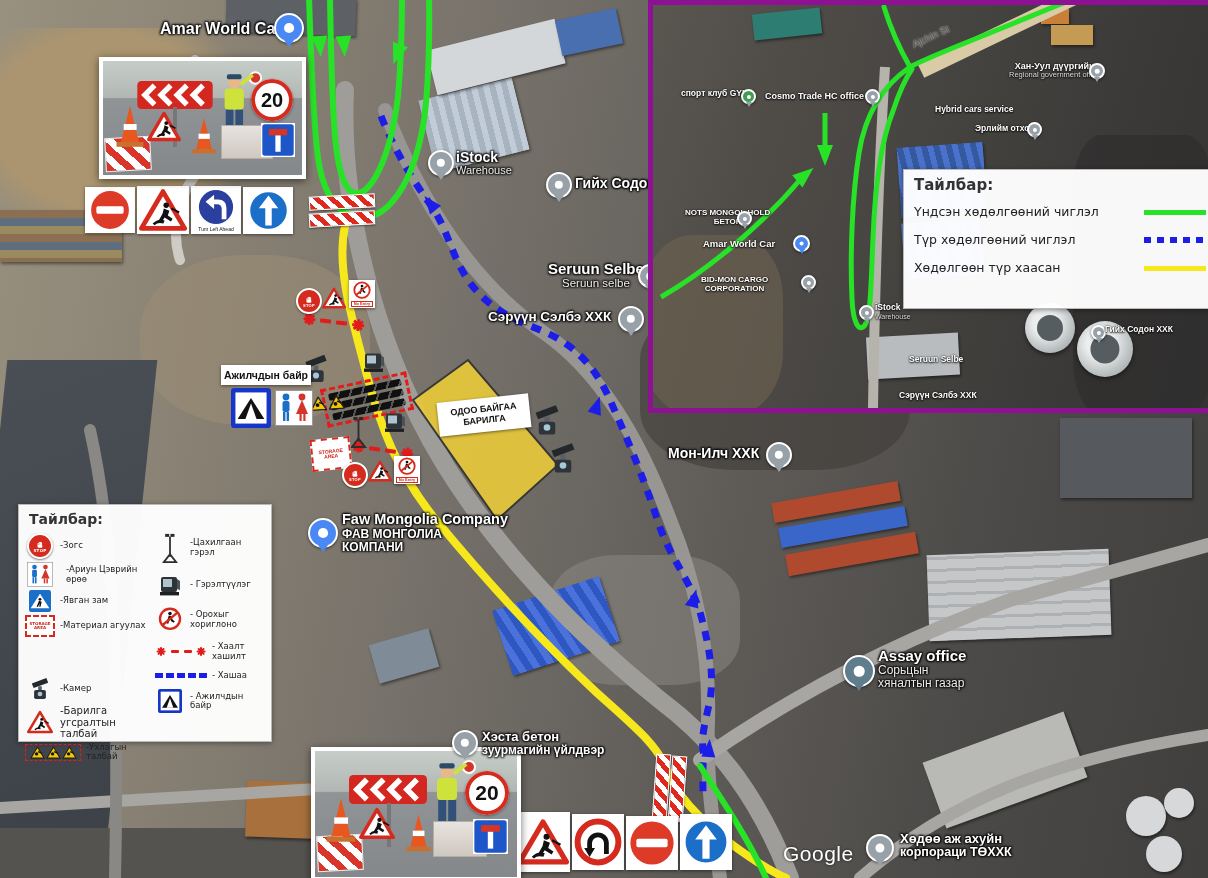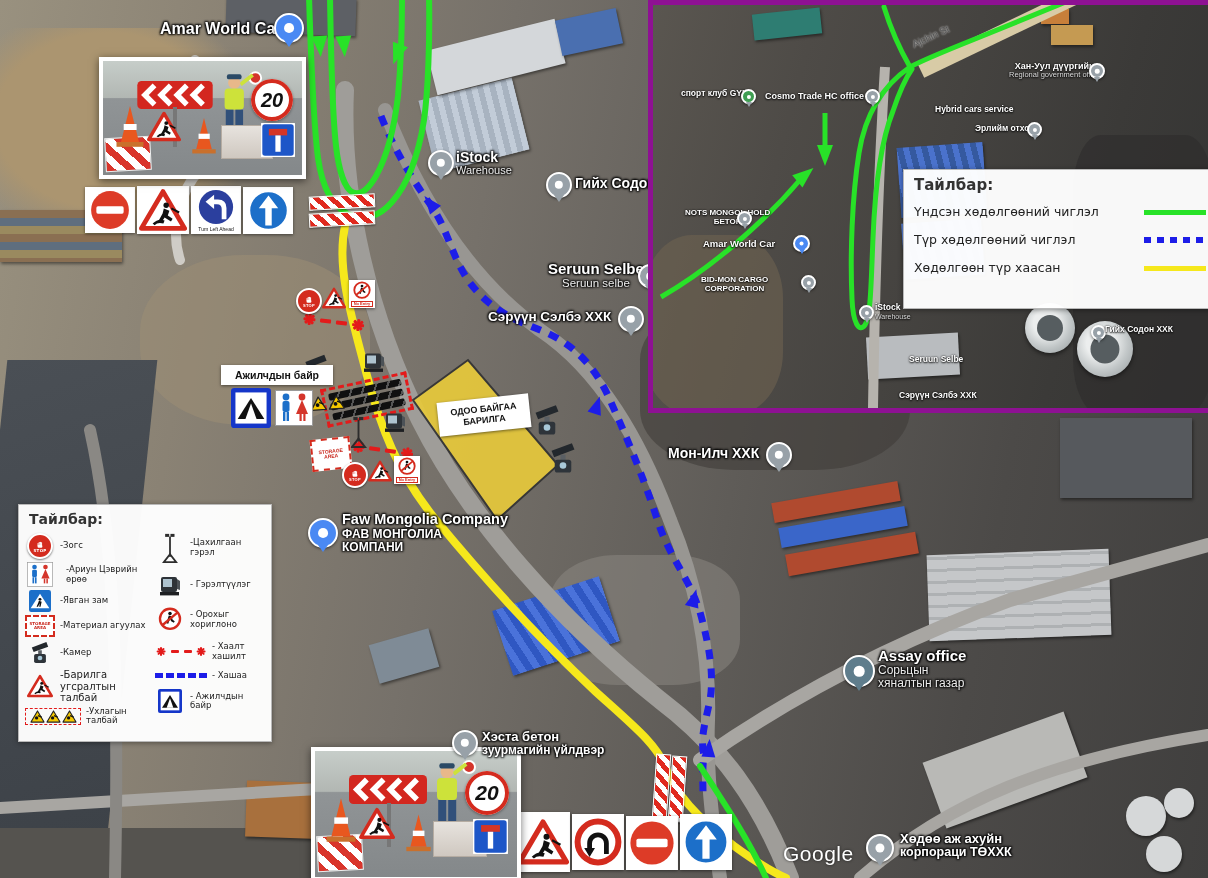"20" .photo { font-style: italic -> none }
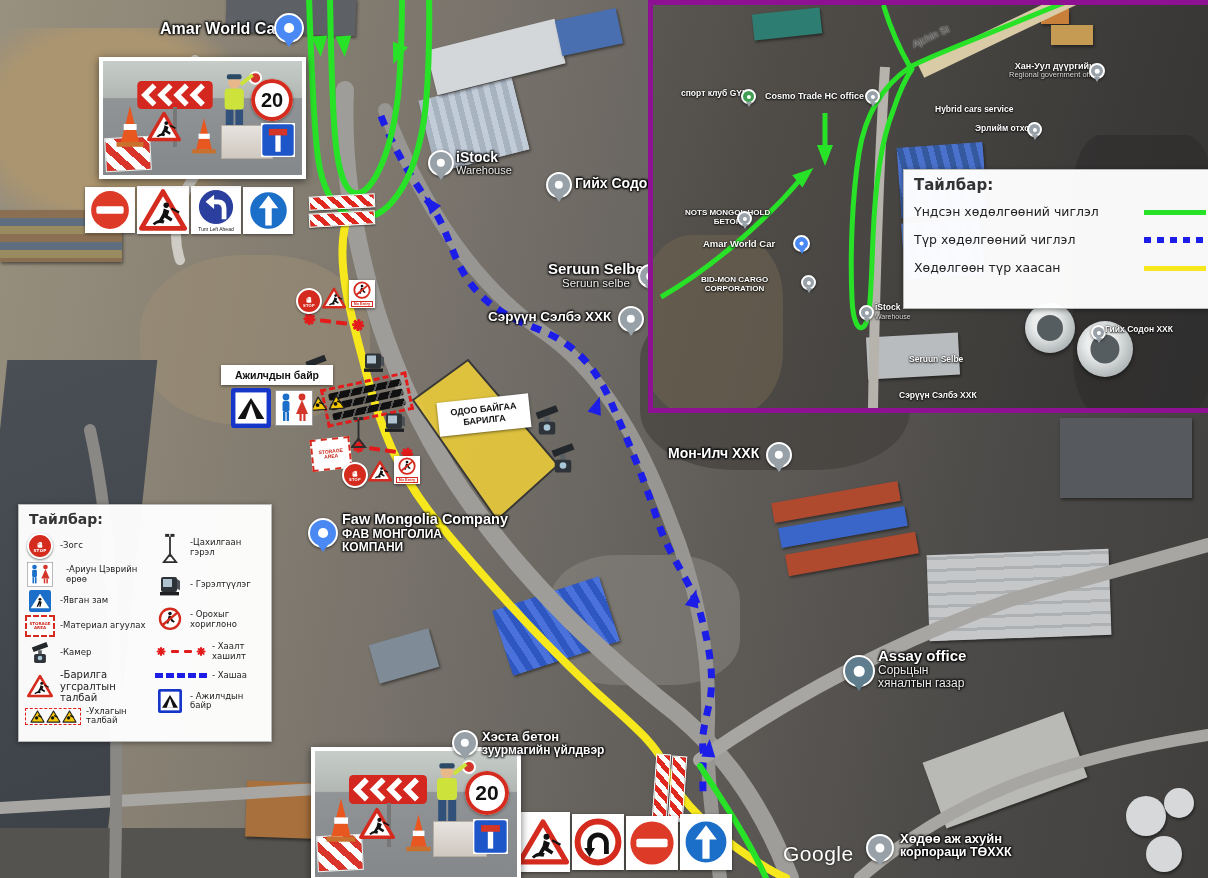"Ажилчдын байр" div.wlabel { width: 112px -> 90px }
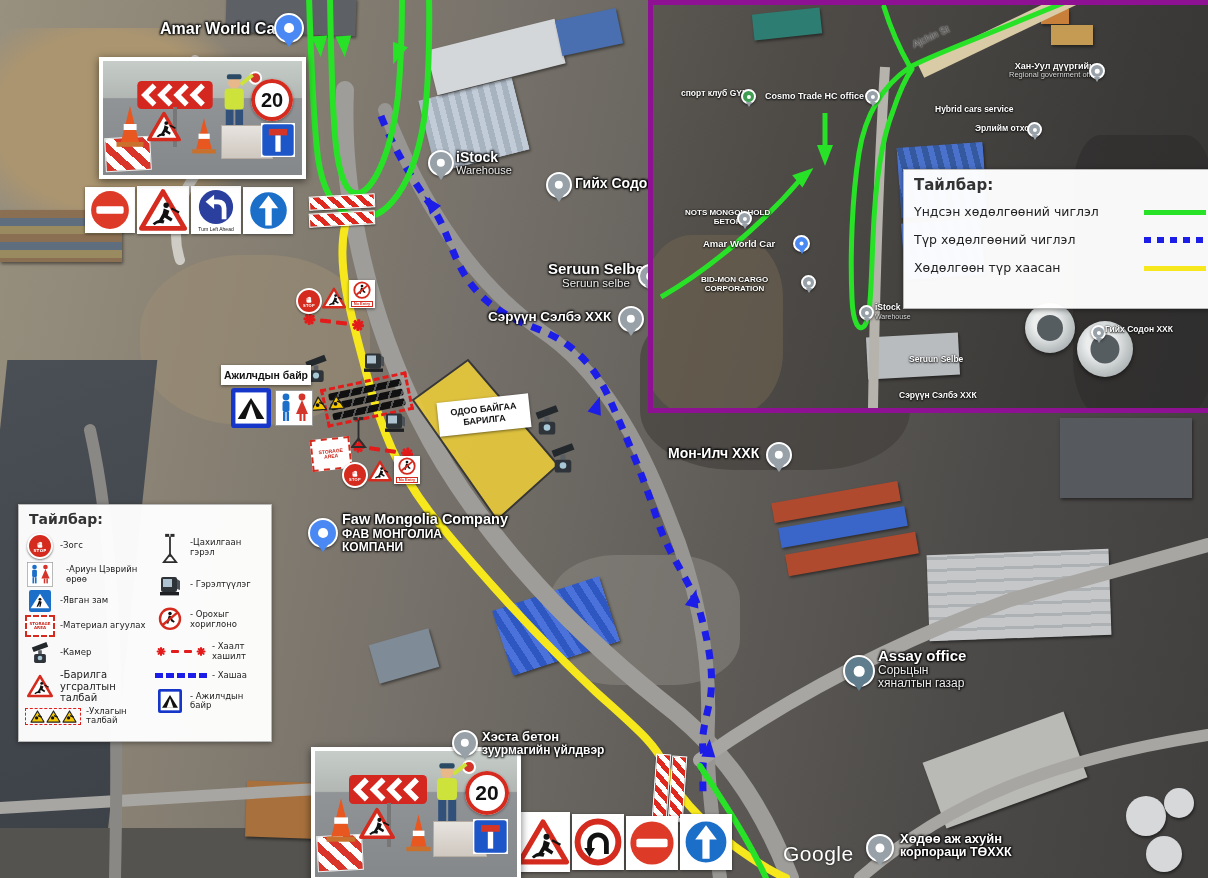"-Камер" div.lrow { margin-top: none -> 36px }
